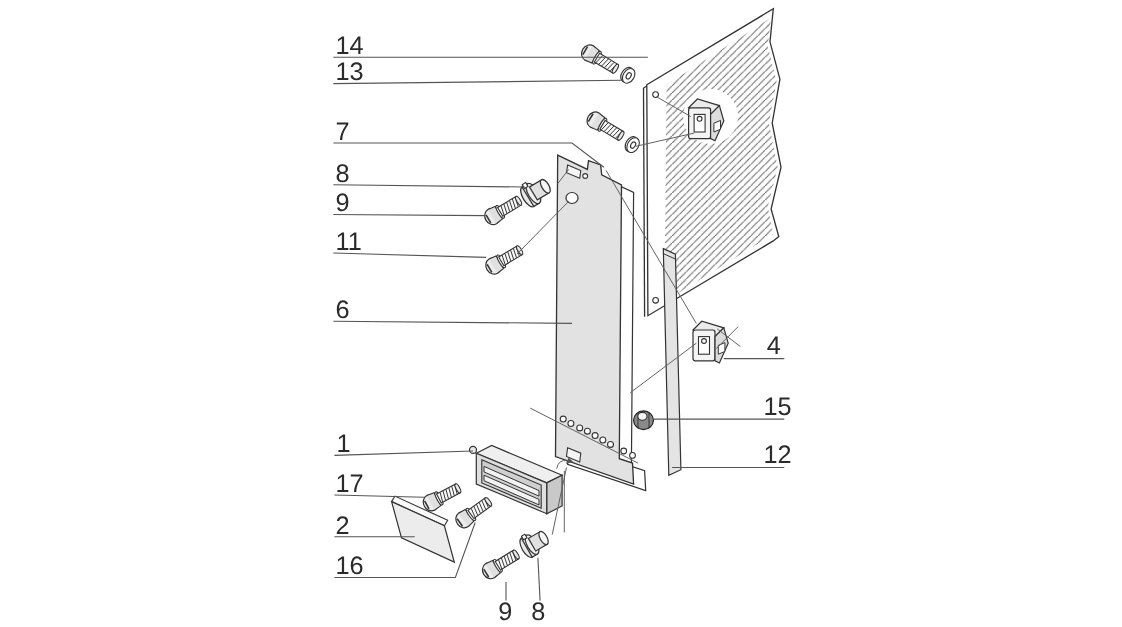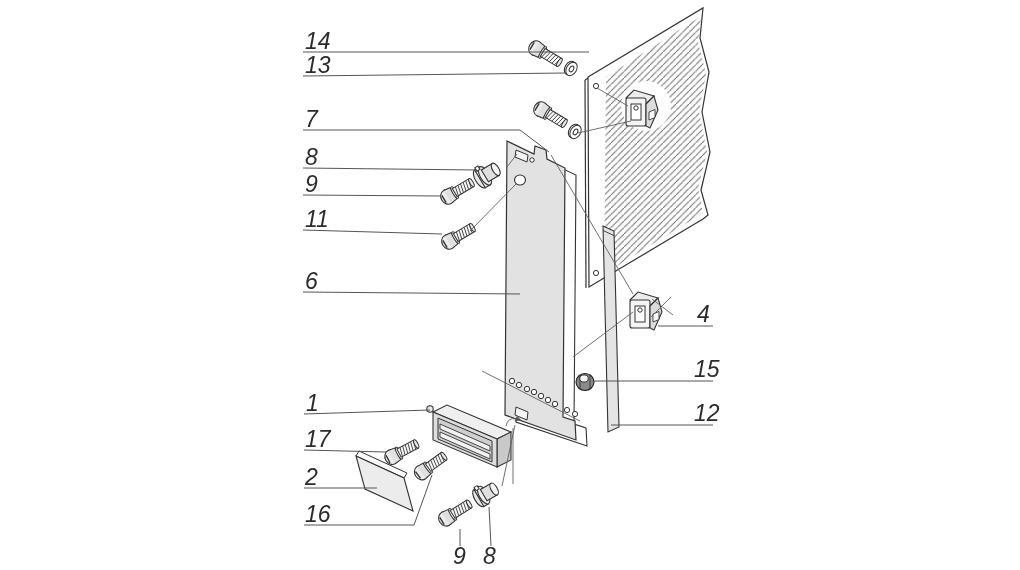"14" #stage { font-style: italic -> none }
